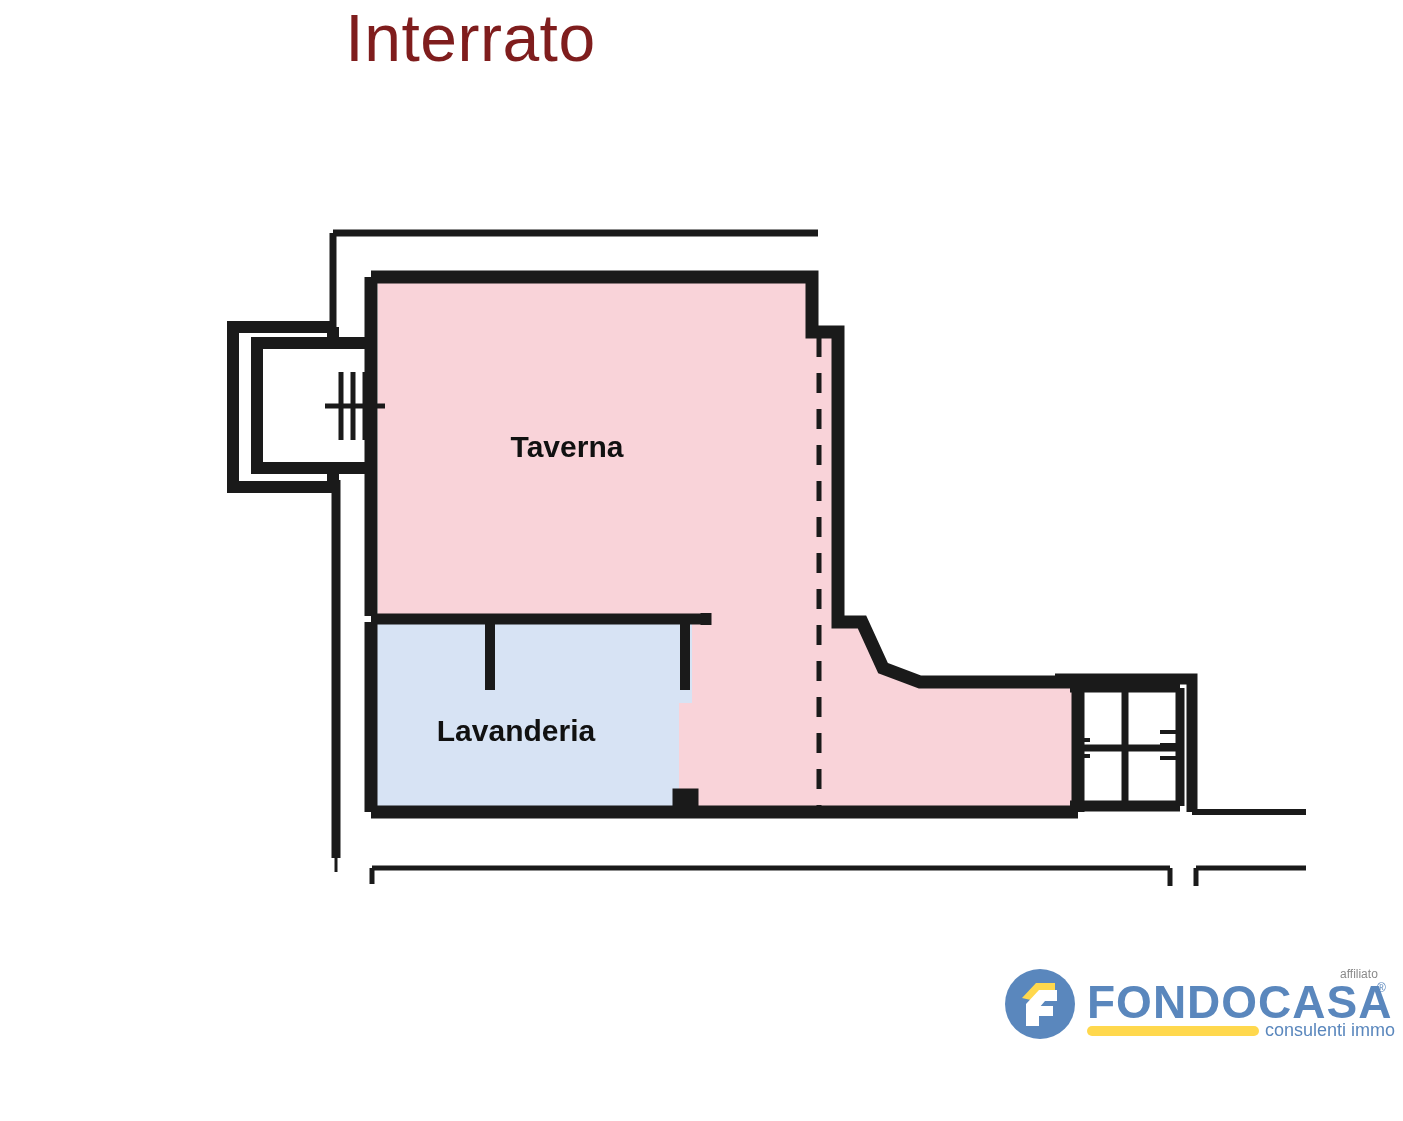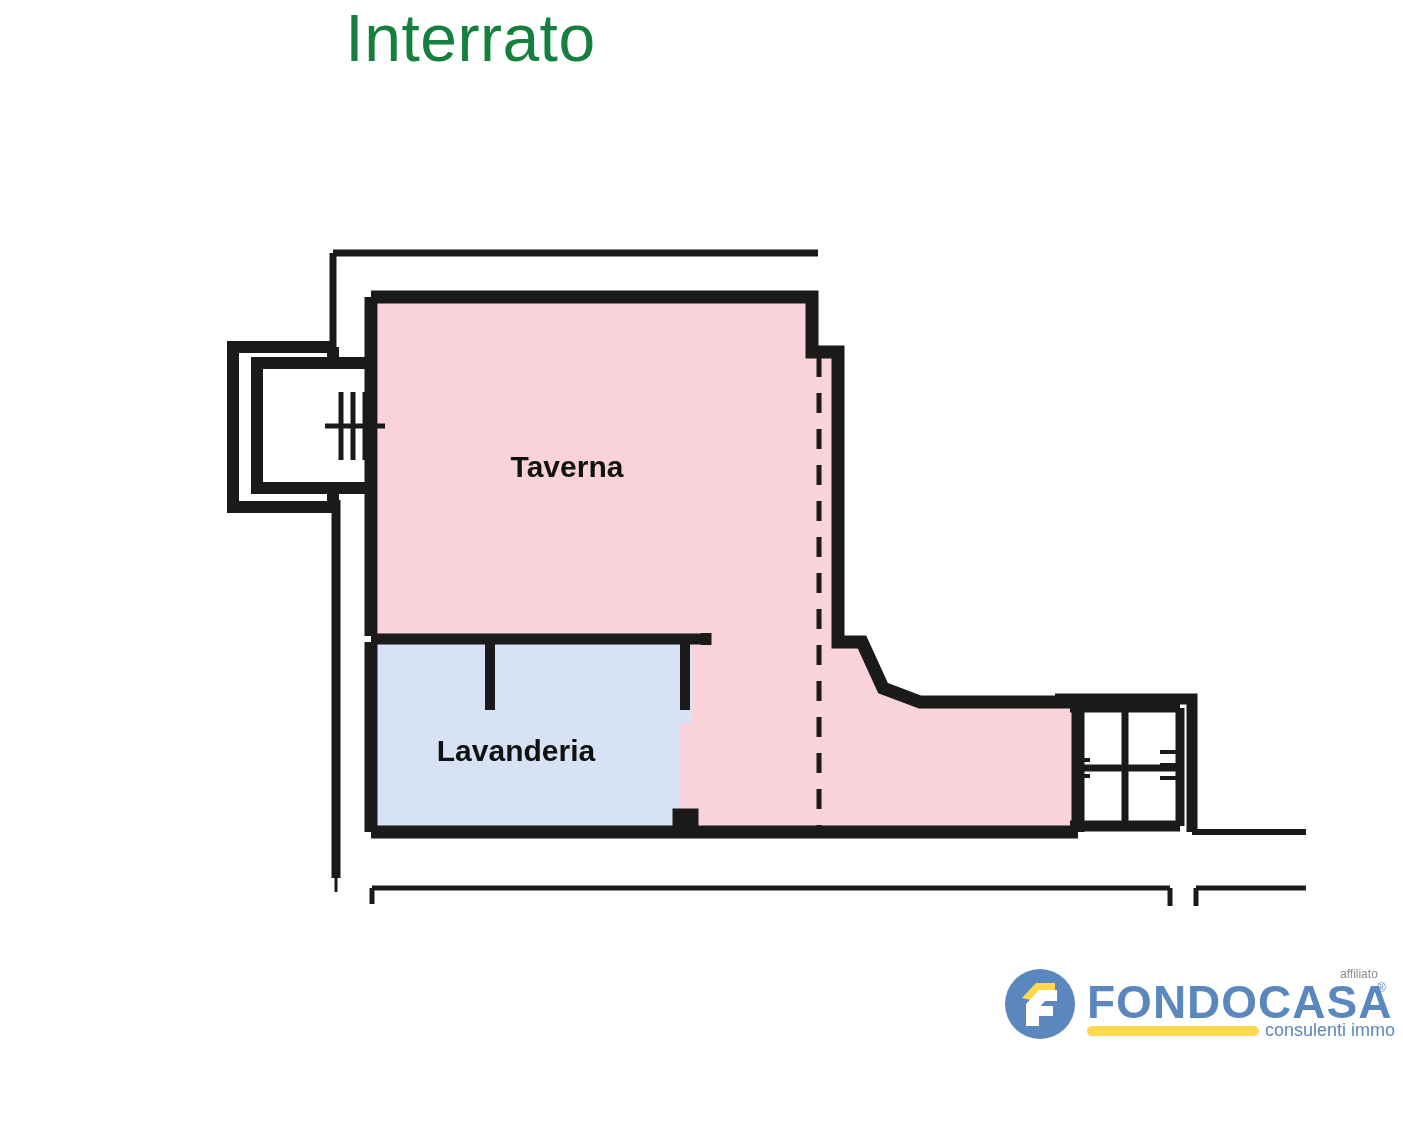"Interrato" #page-title { color: #15803d -> #7f1d1d }
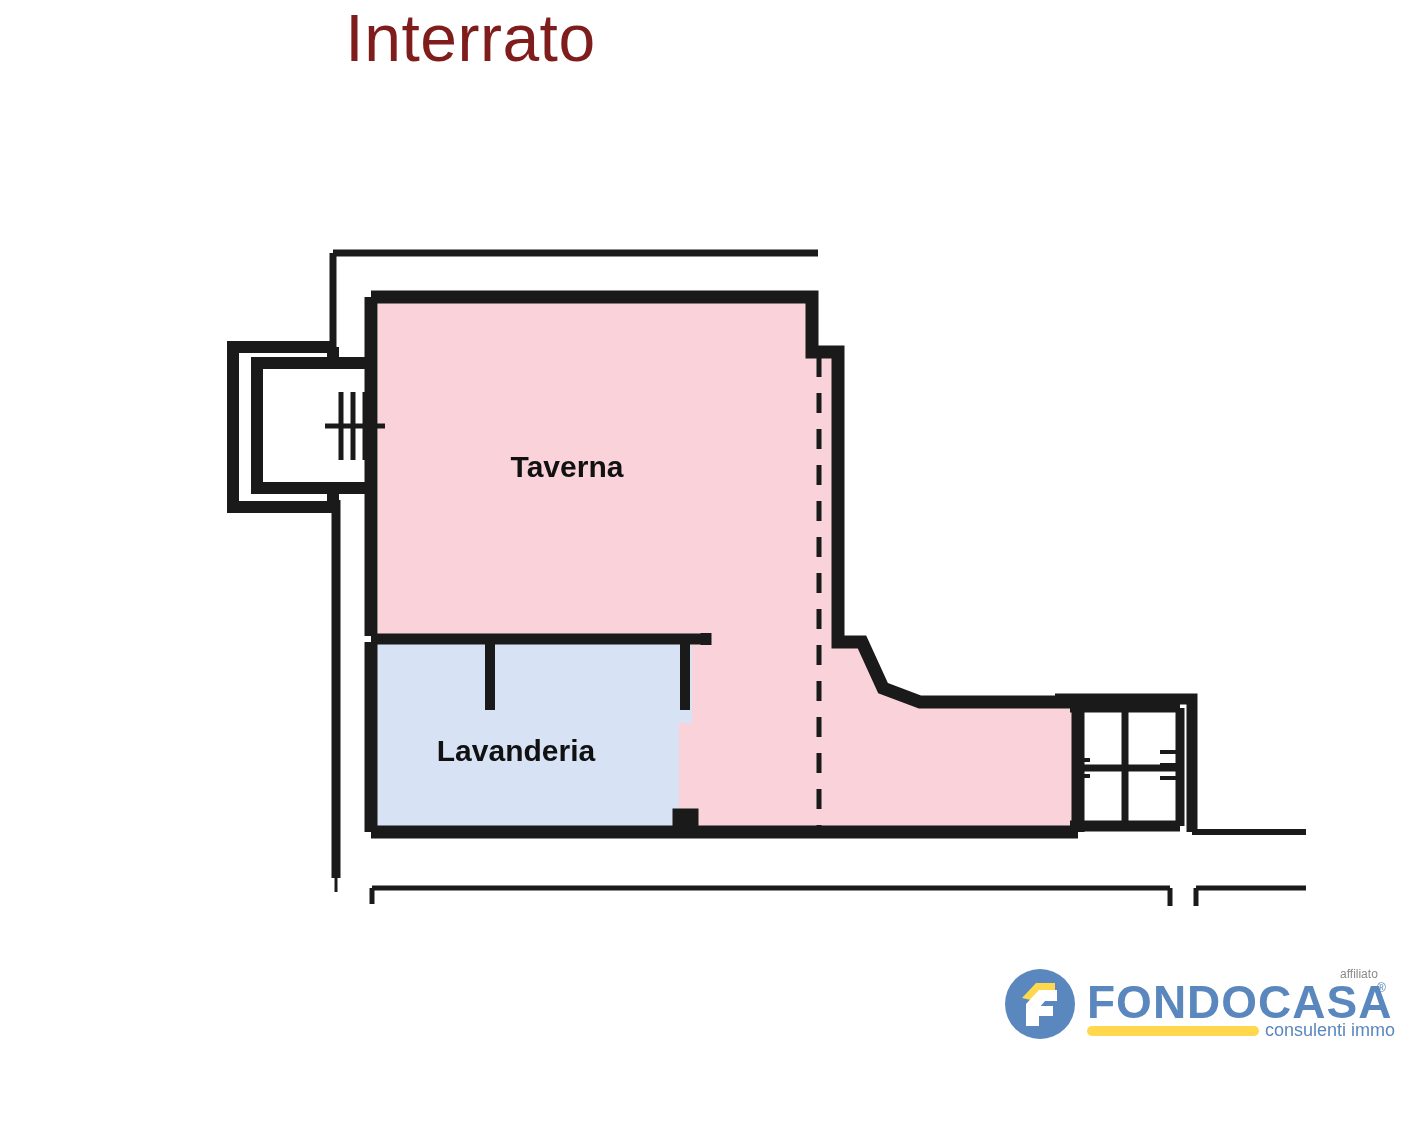"Taverna" #floorplan-wrap { margin-top: 20px -> none }
